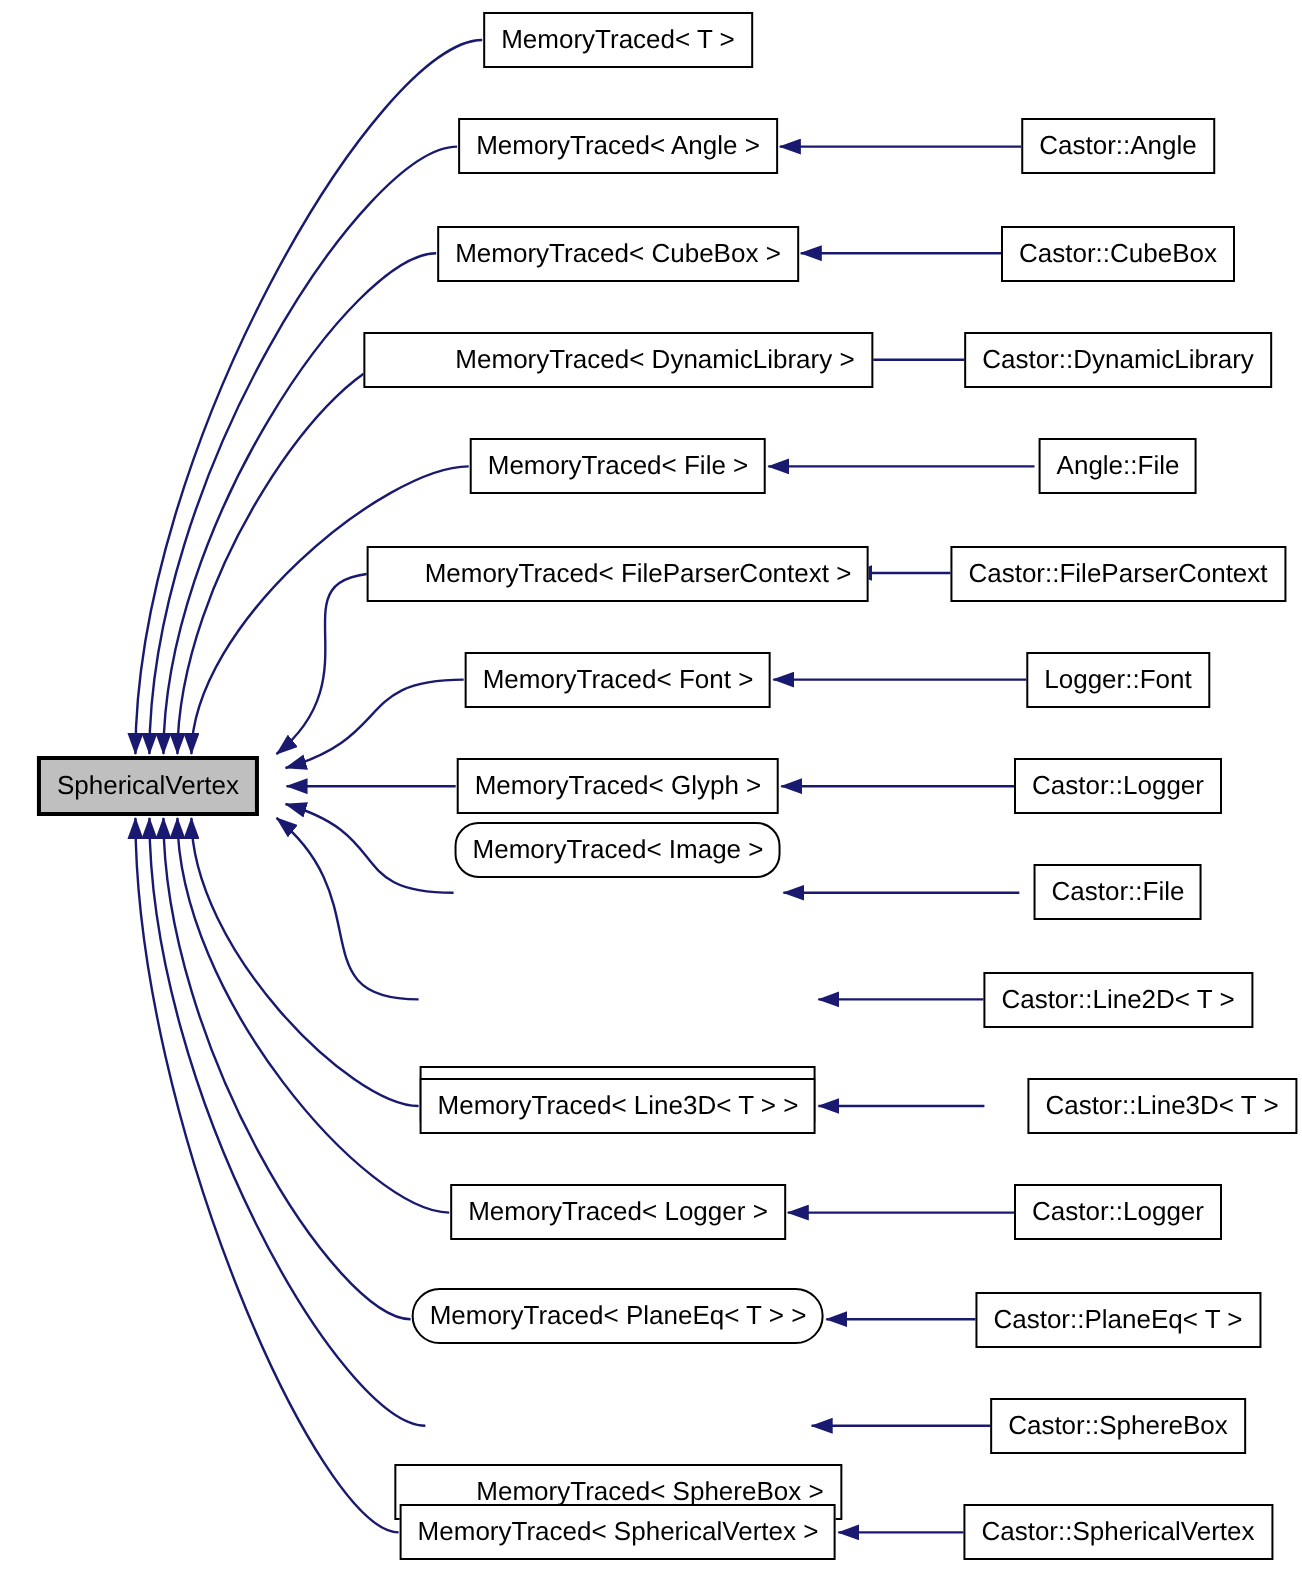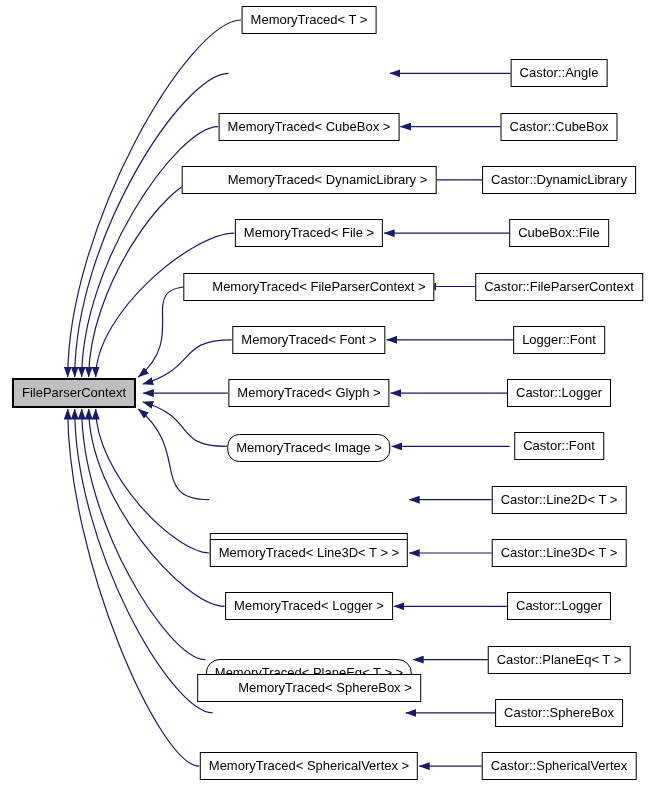"MemoryTraced< Angle >" div.node { html: none -> <div>MemoryTraced&lt; Angle &gt;</div> }
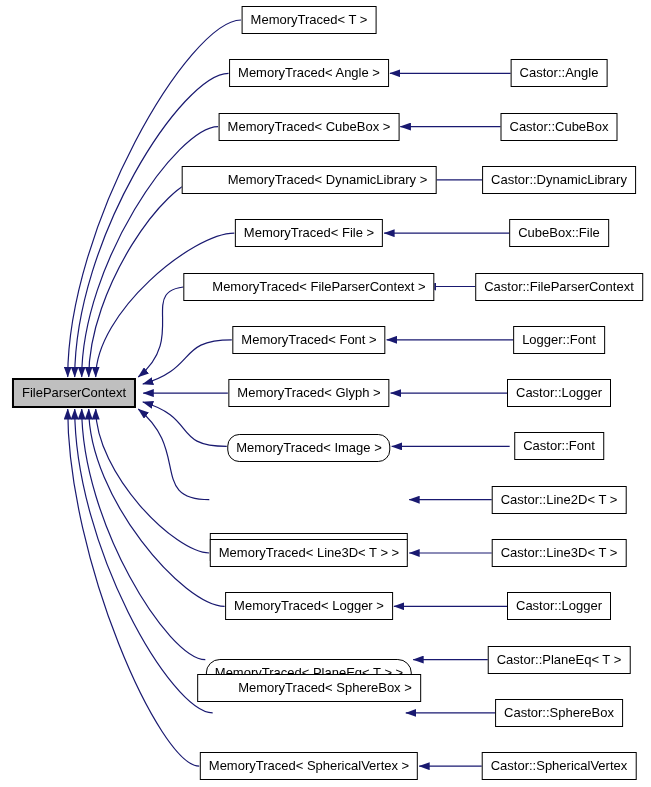"CubeBox::File" div.node { text: CubeBox::File -> Angle::File }
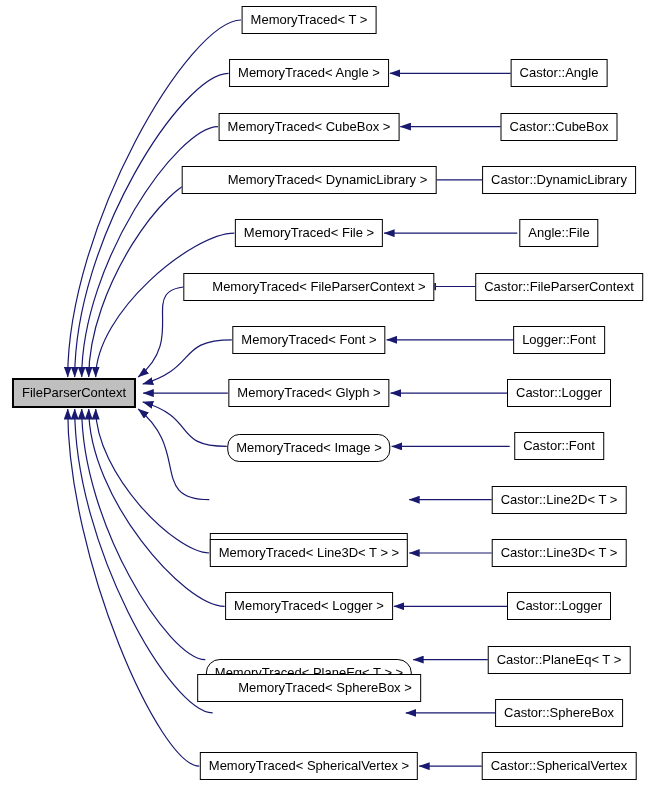"FileParserContext" div.node { text: FileParserContext -> SphericalVertex }
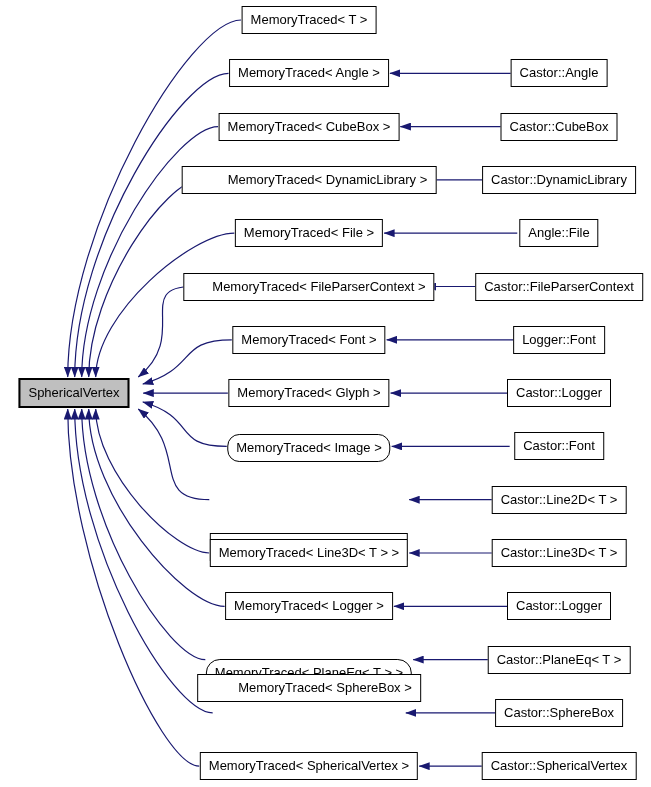"MemoryTraced< Image >" div.node { top: 448px -> 425px }
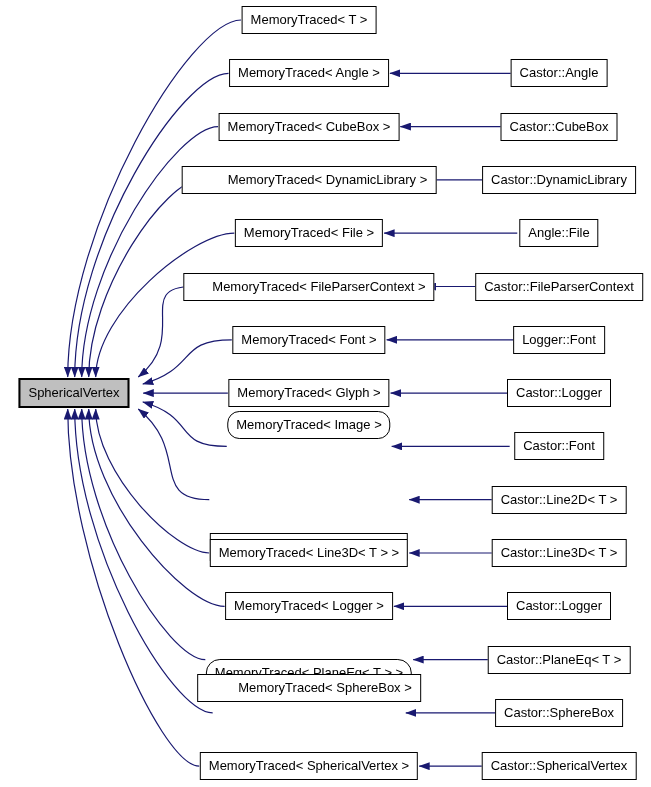"Castor::Font" div.node { text: Castor::Font -> Castor::File }
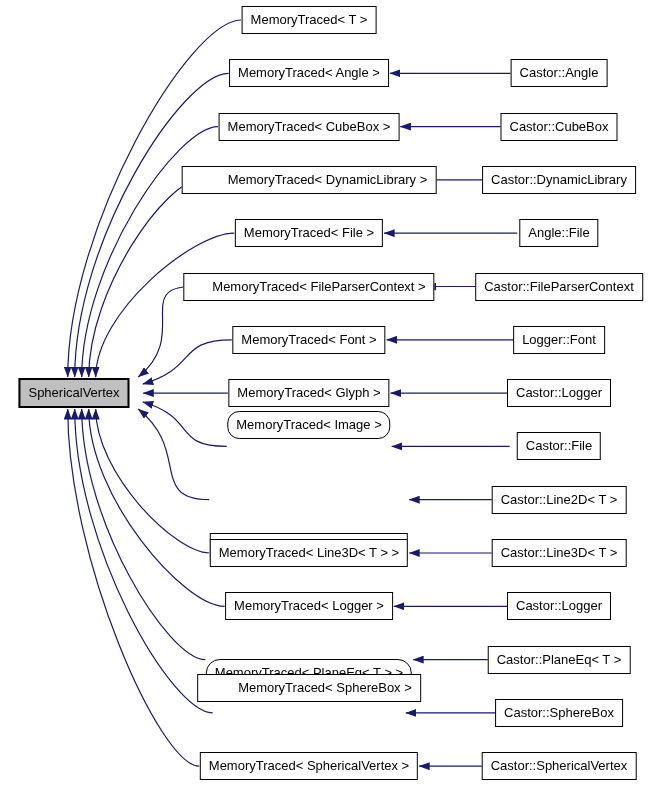"Castor::Line3D< T >" div.node { left: 559px -> 581px }
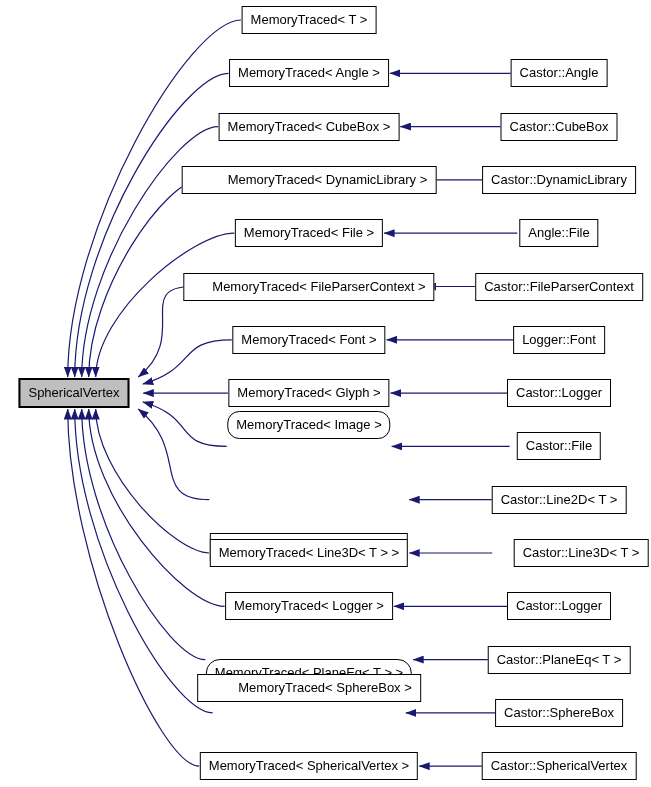"MemoryTraced< PlaneEq< T > >" div.node { top: 673px -> 658px }
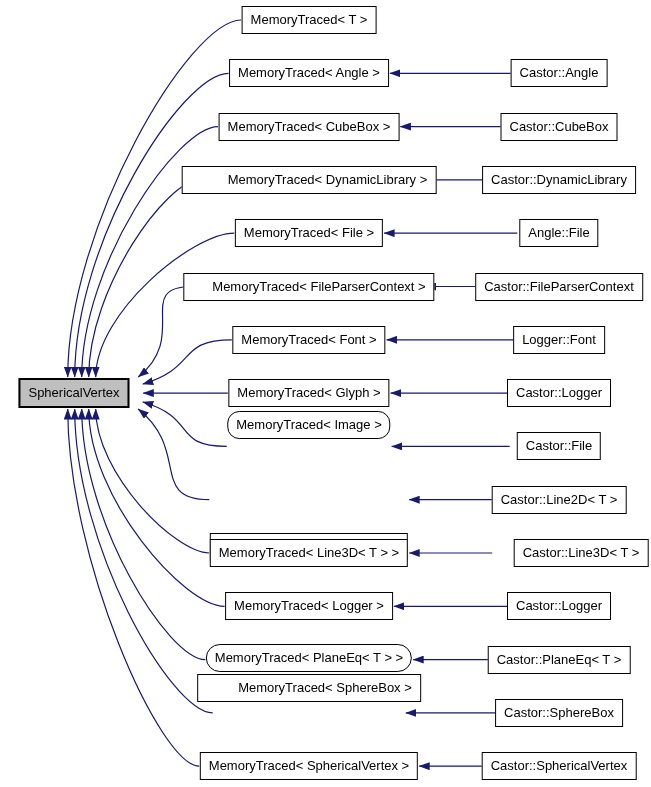"MemoryTraced< SphereBox >" div.node { top: 688px -> 746px }
